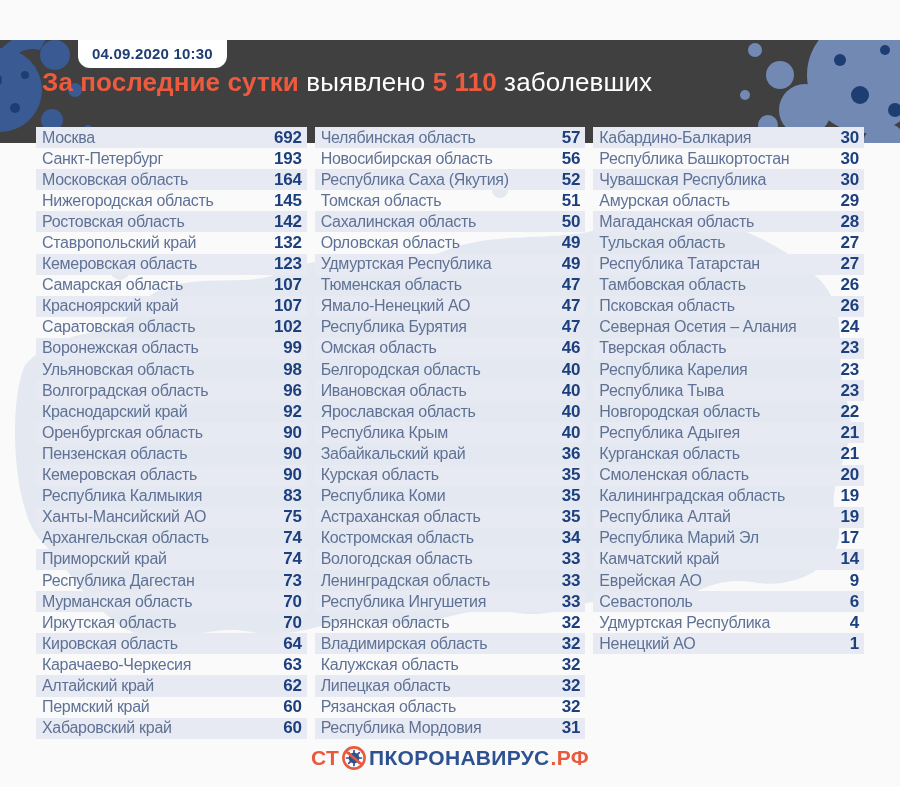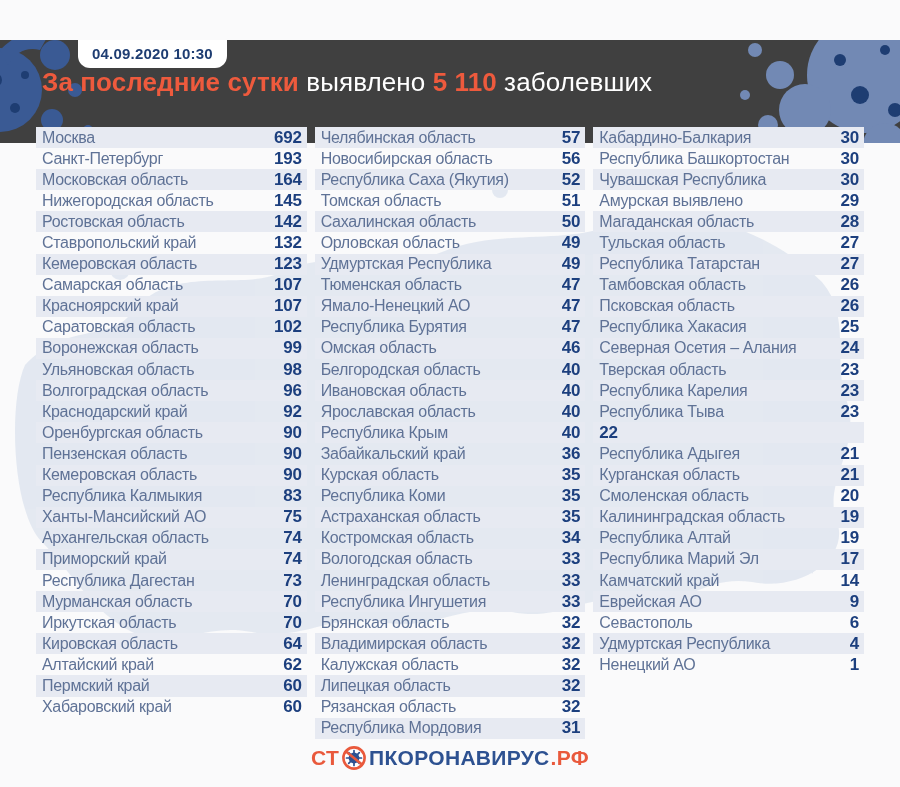"Амурская выявлено" span.rname { text: выявлено -> область }
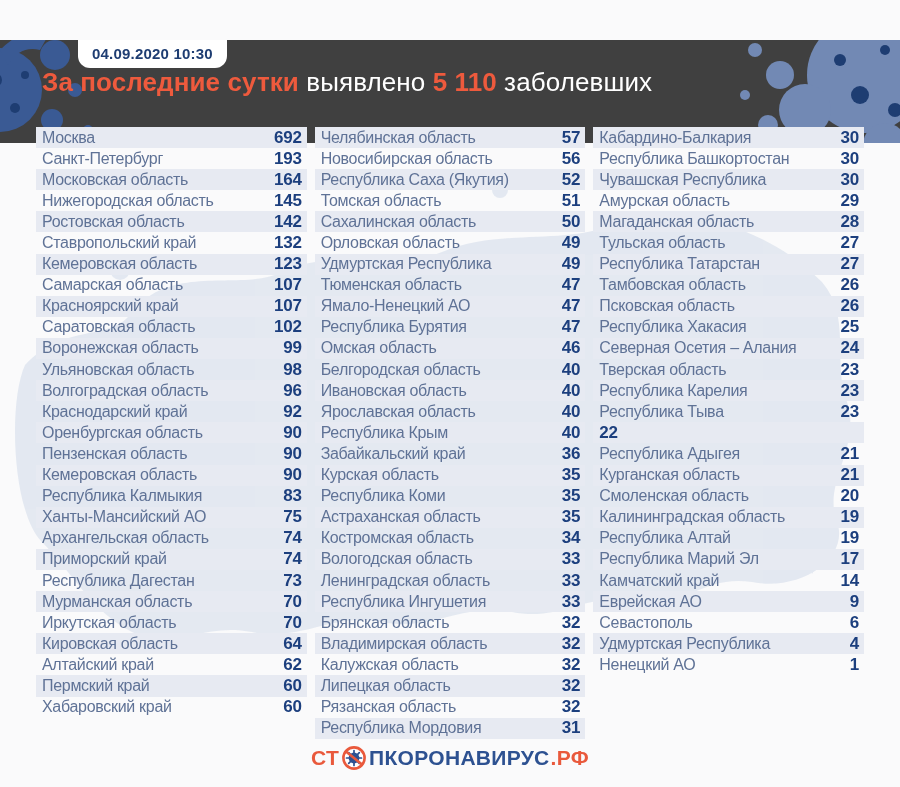"Республика Хакасия" div.row { html: <div> <span>Республика Хакасия</span> <span>25</span> </div> -> none }
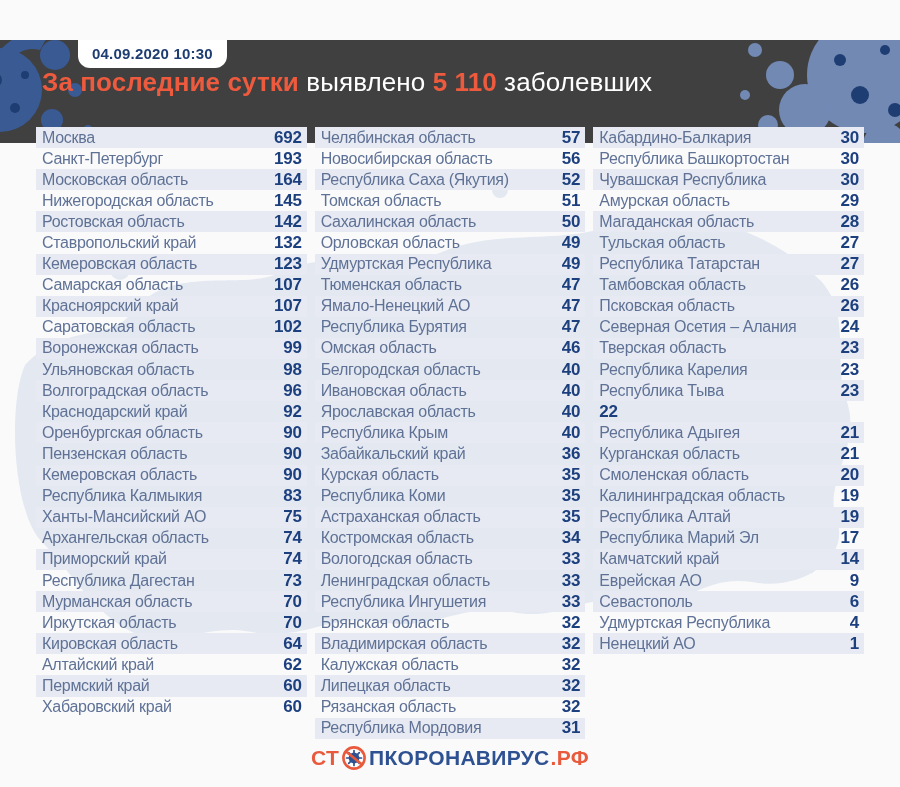"Новгородская область" span.rname { html: none -> <span>Новгородская область</span> }
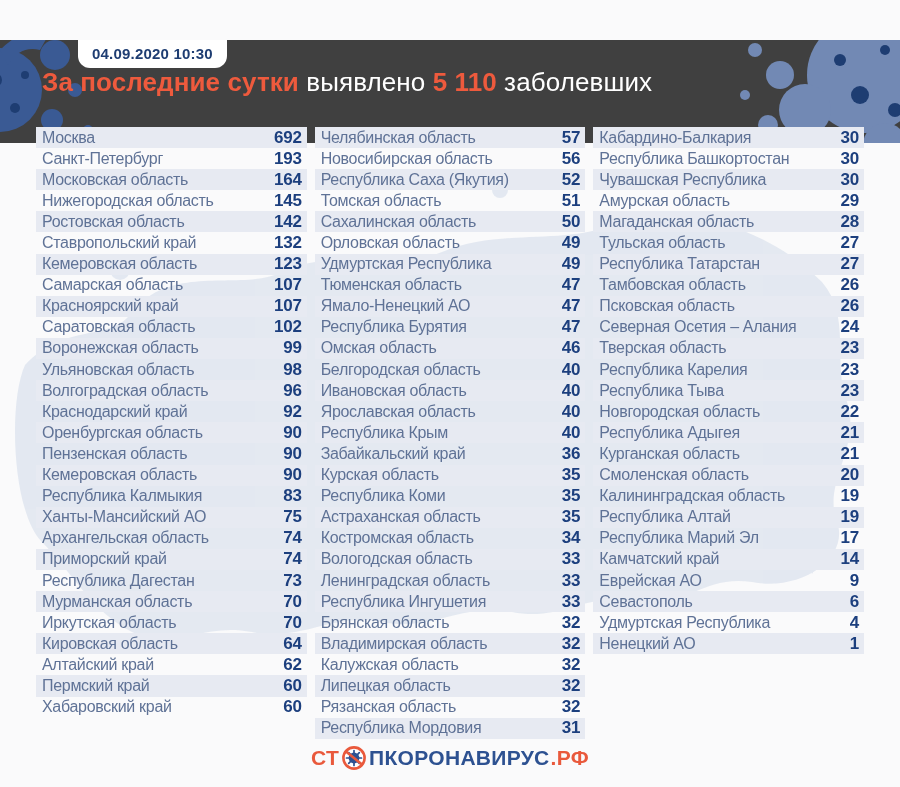"Карачаево-Черкесия" div.row { html: none -> <div> <span>Карачаево-Черкесия</span> <span>63</span> </div> }
